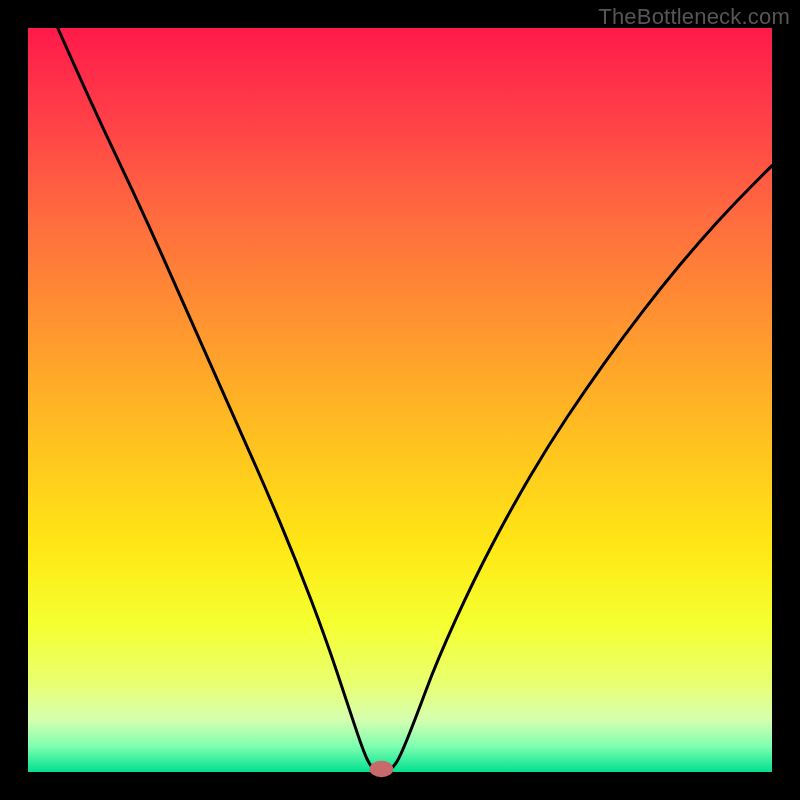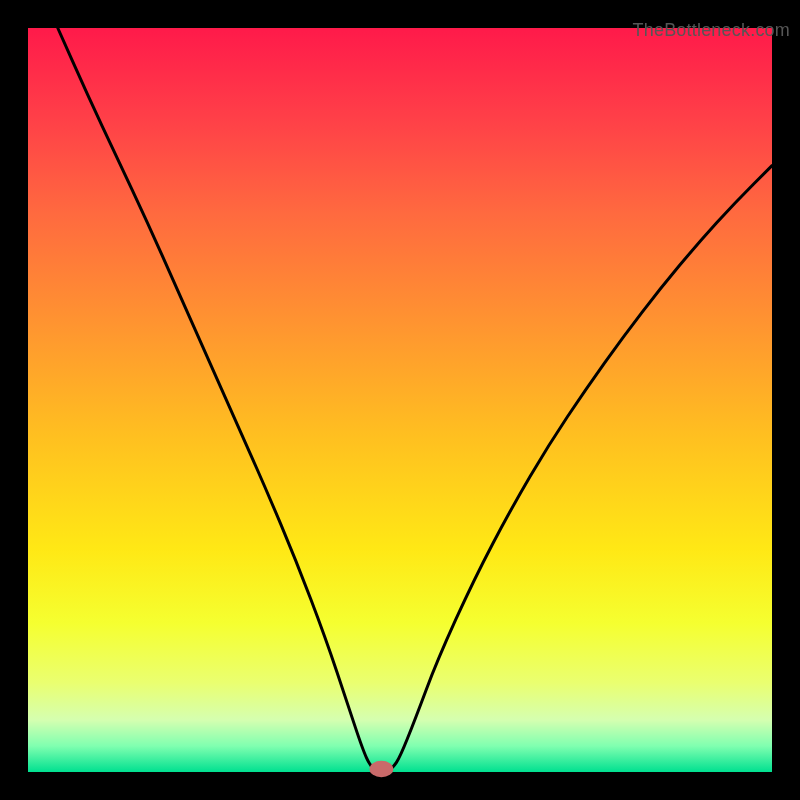"TheBottleneck.com" .watermark { font-size: 18px -> 22px; top: 20px -> 4px }
